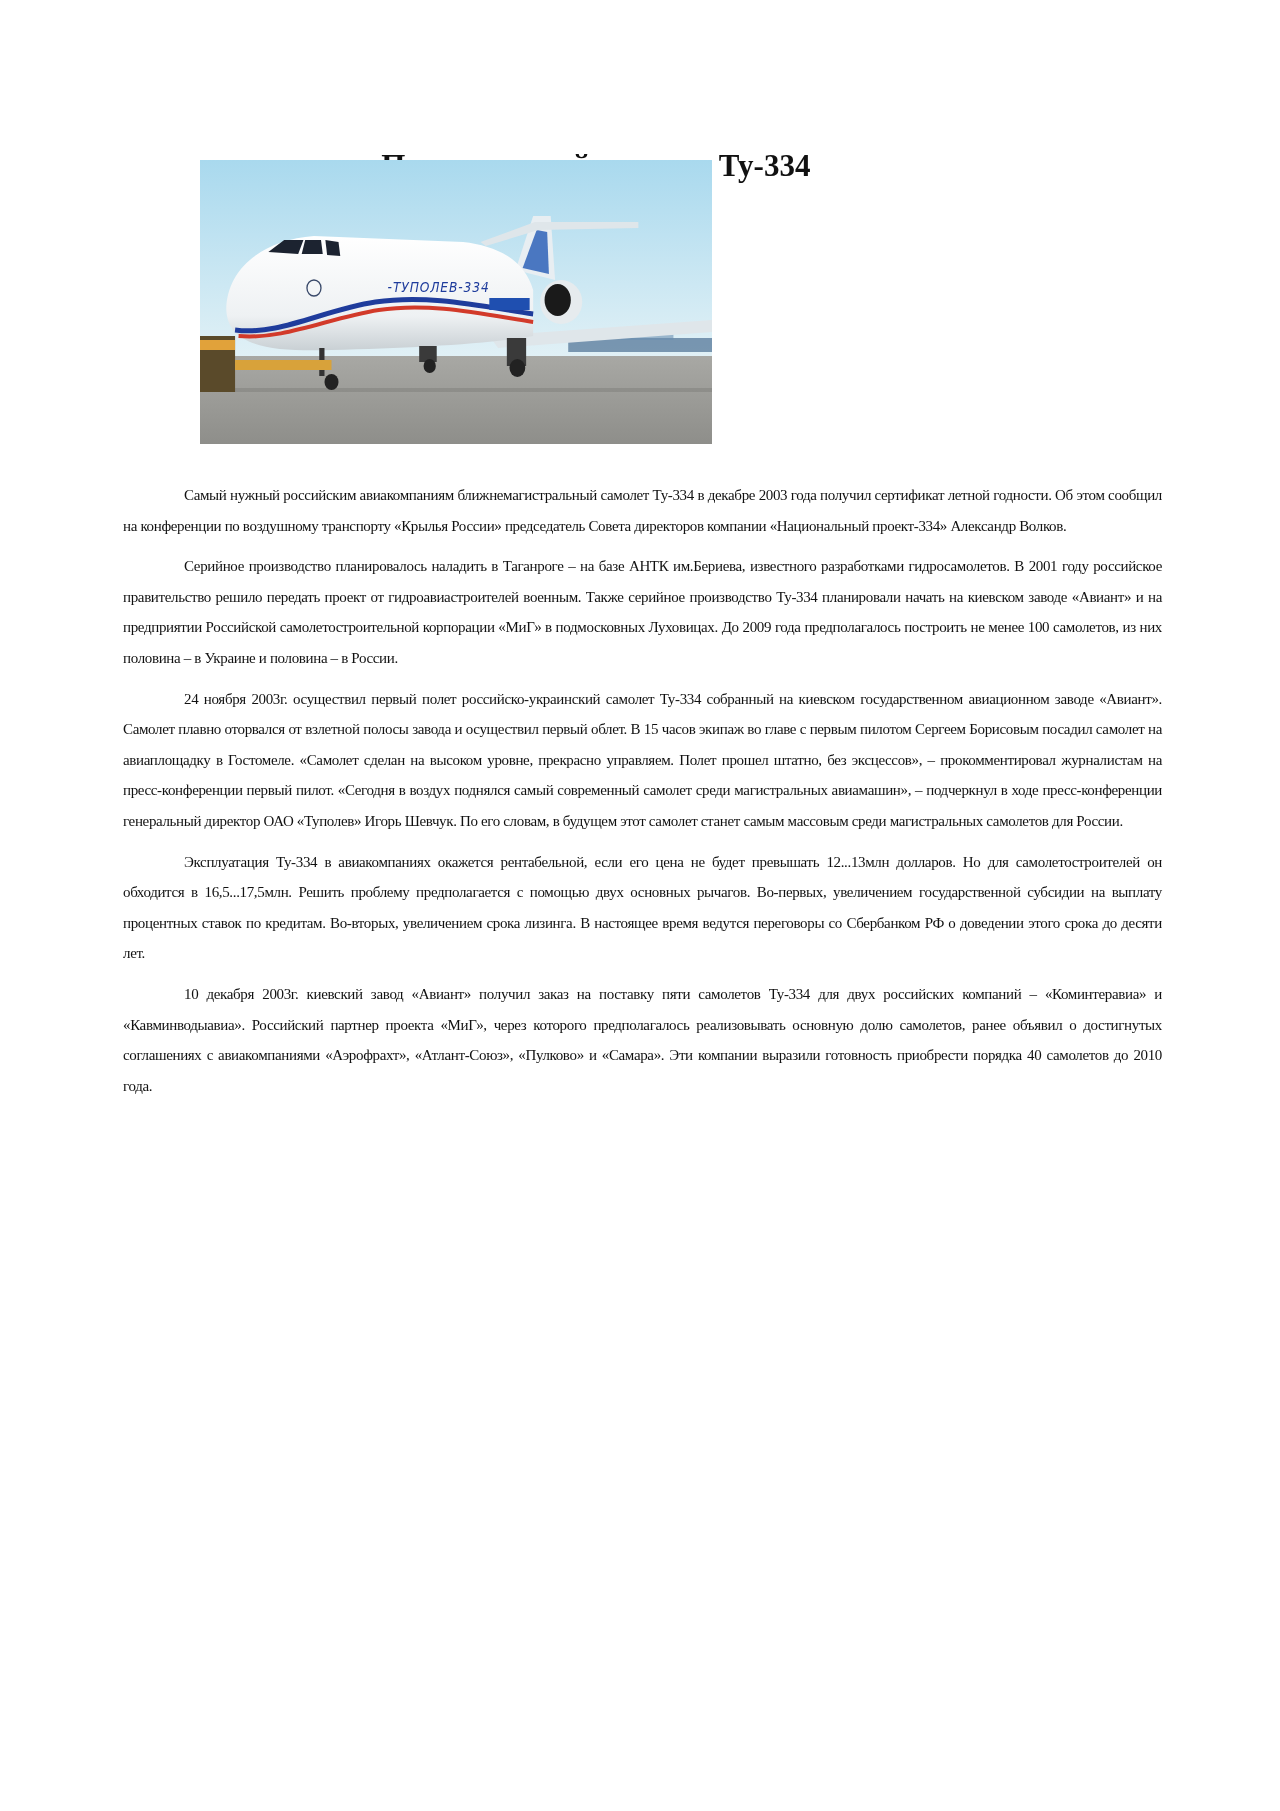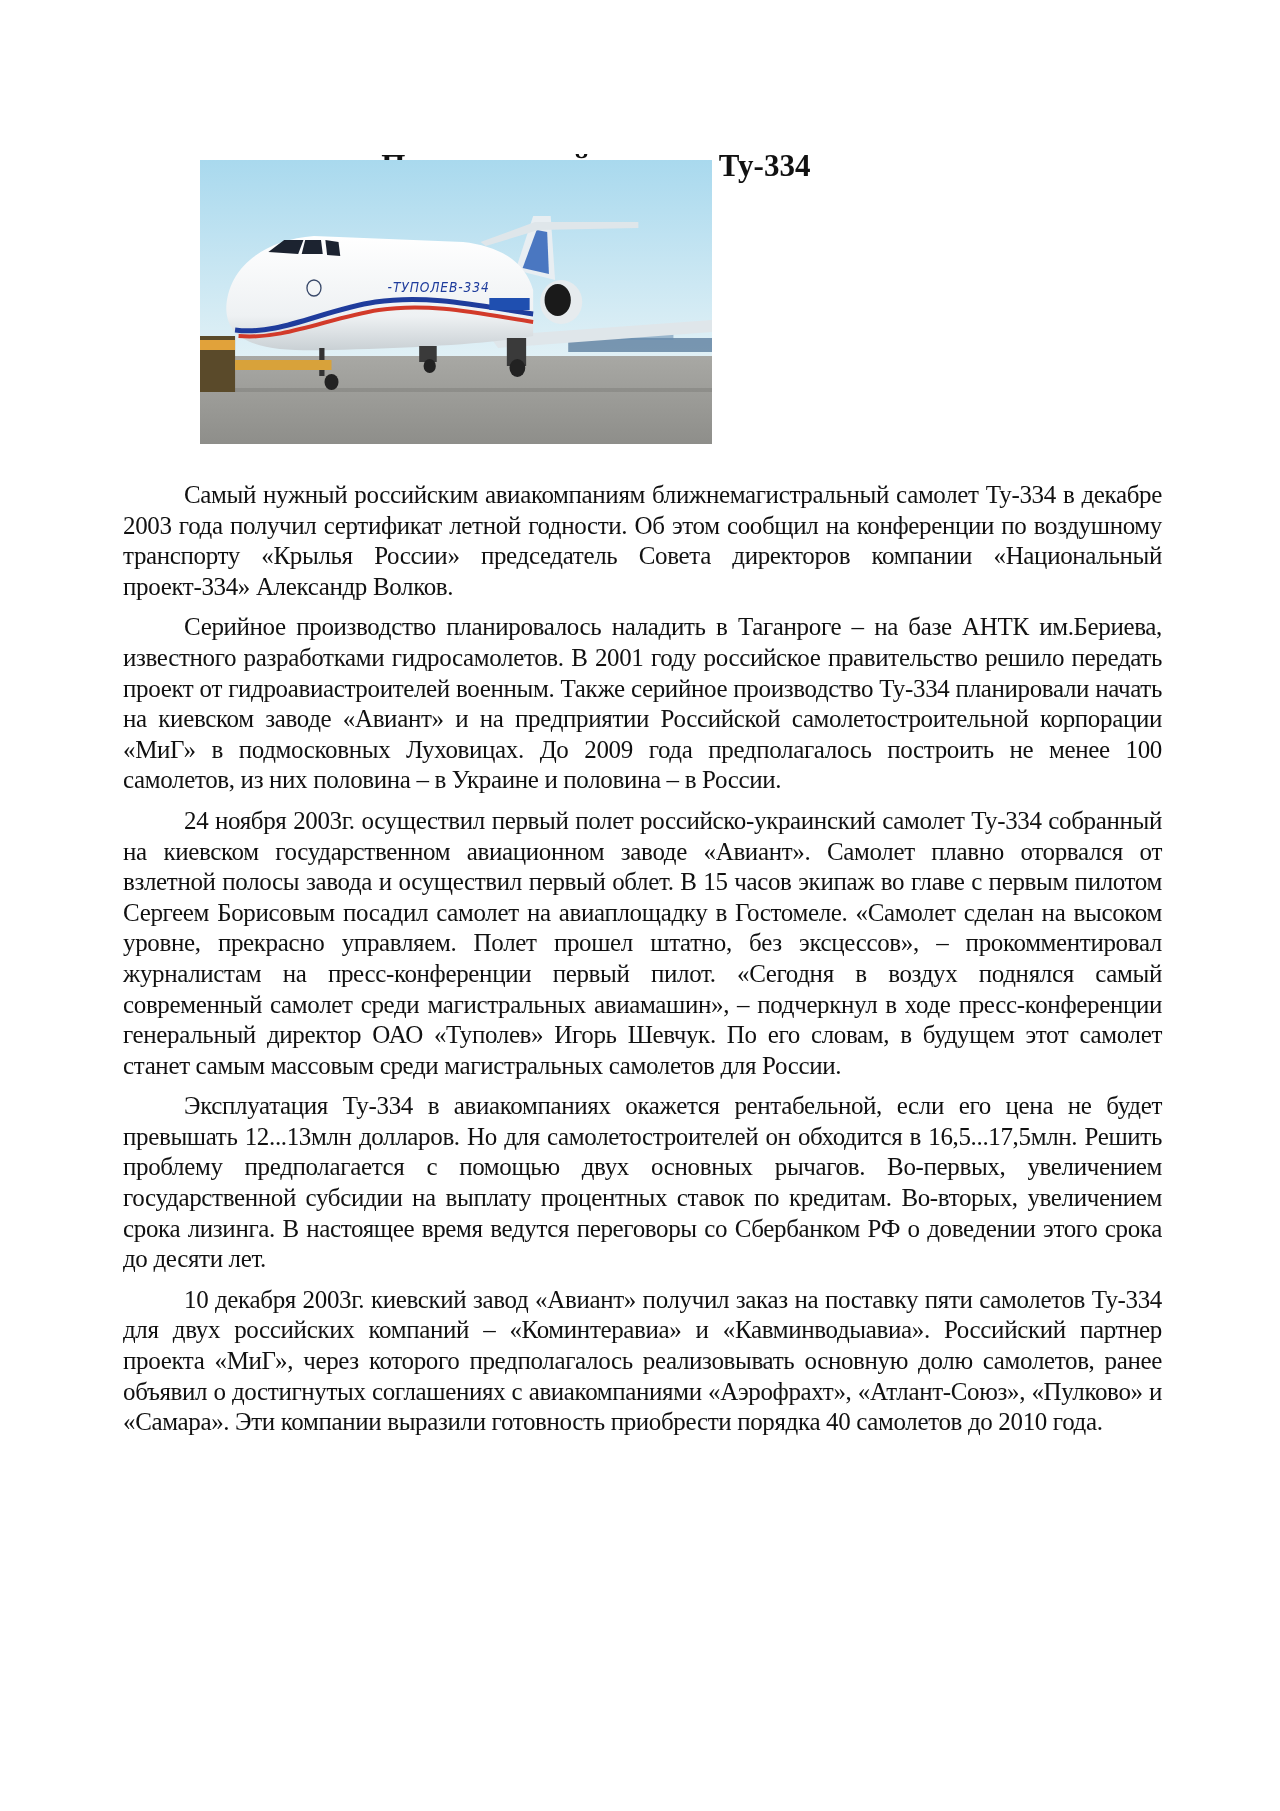"Самый нужный российским авиакомпаниям" .para { font-size: 25px -> 15px }
